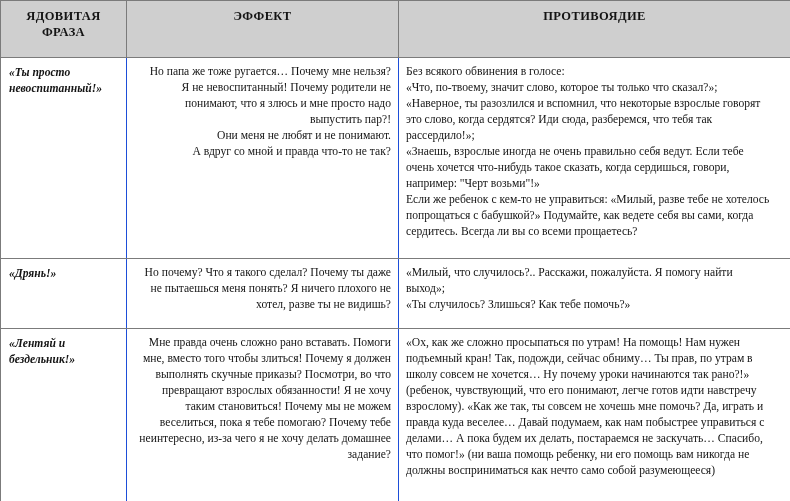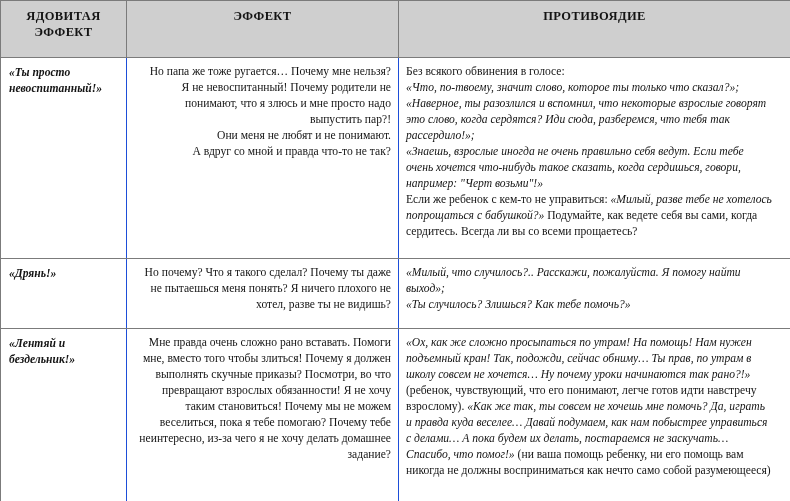"ЯДОВИТАЯ ЭФФЕКТ" th.first-head { text: ЭФФЕКТ -> ФРАЗА }
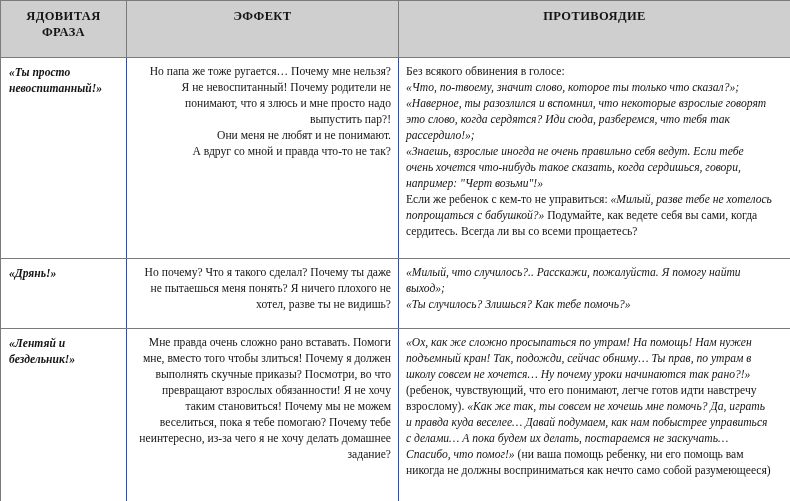"«Что, по-твоему, значит слово, которое" .it { font-style: italic -> none }
